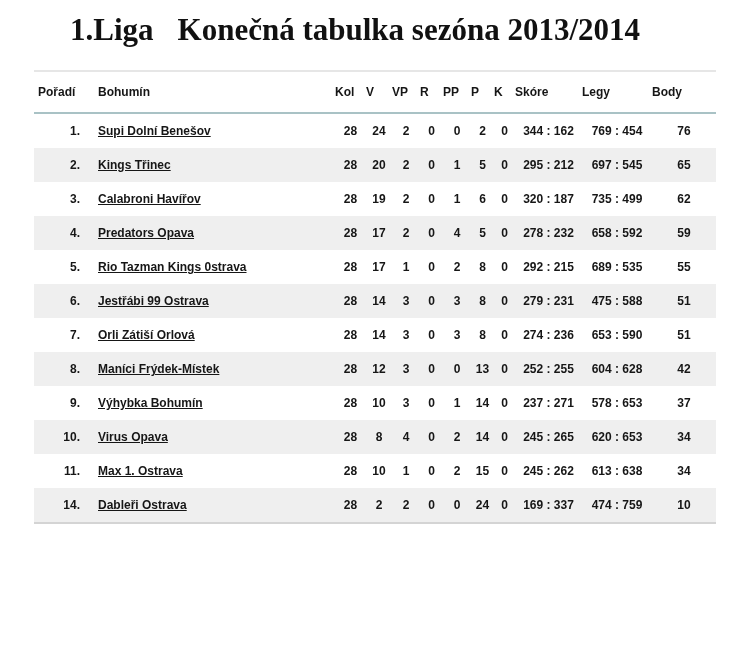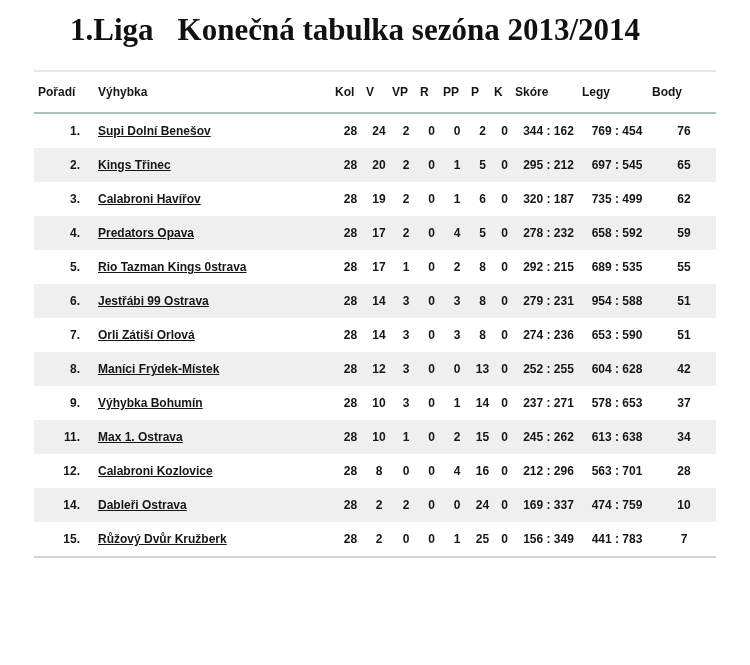"Výhybka" th.col-team { text: Výhybka -> Bohumín }
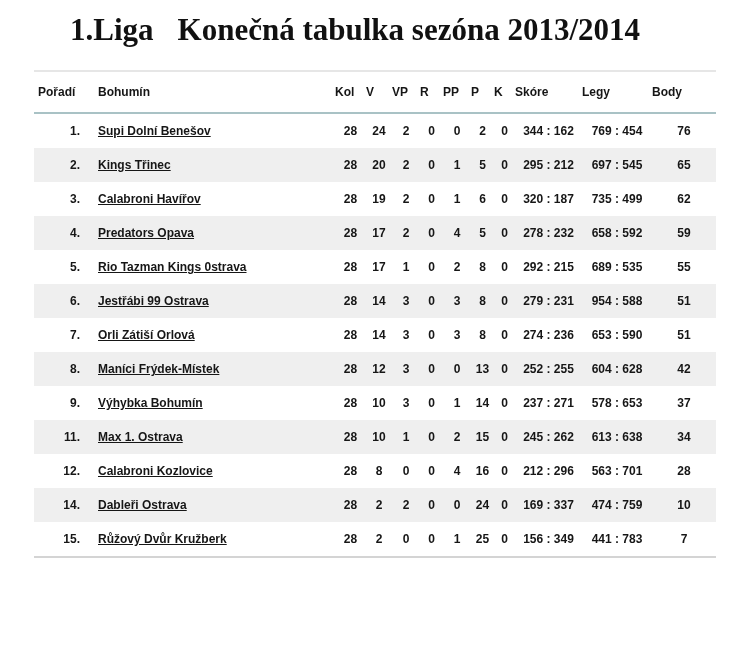"954 : 588" td.col-legy { text: 954 -> 475 }
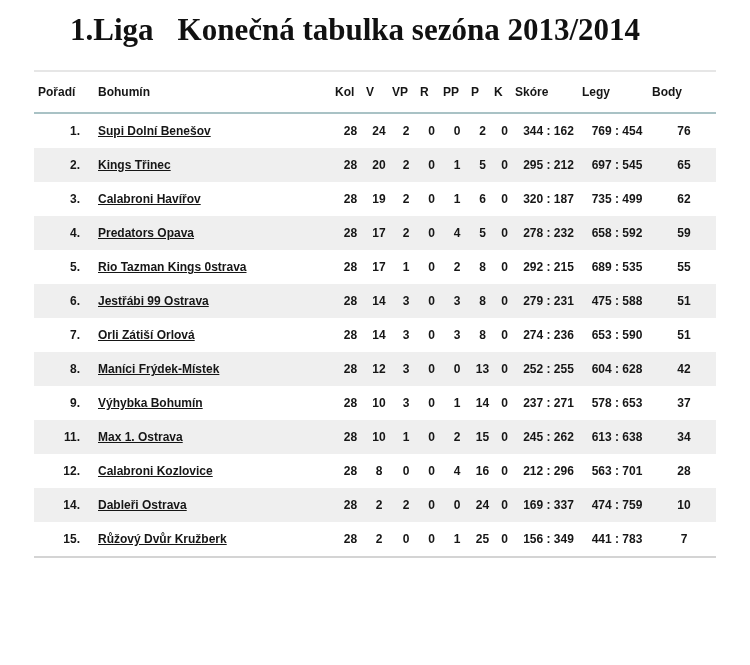"10." tr { html: none -> <tr> <td>10.</td> <td>Virus Opava</td> <td>28</td> <td>8</td> <td>4</td> <td>0</td> <td>2</td> <td>14</td> <td>0</td> <td>245 : 265</td> <td>620 : 653</td> <td>34</td> </tr> }
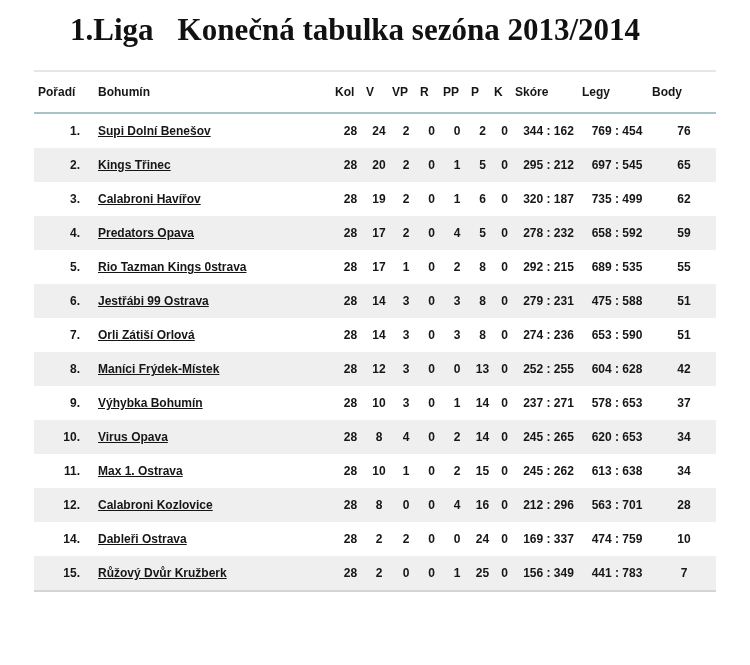"12." tr { html: <tr> <td>12.</td> <td>Calabroni Kozlovice</td> <td>28</td> <td>8</td> <td>0</td> <td>0</td> <td>4</td> <td>16</td> <td>0</td> <td>212 : 296</td> <td>563 : 701</td> <td>28</td> </tr> -> none }
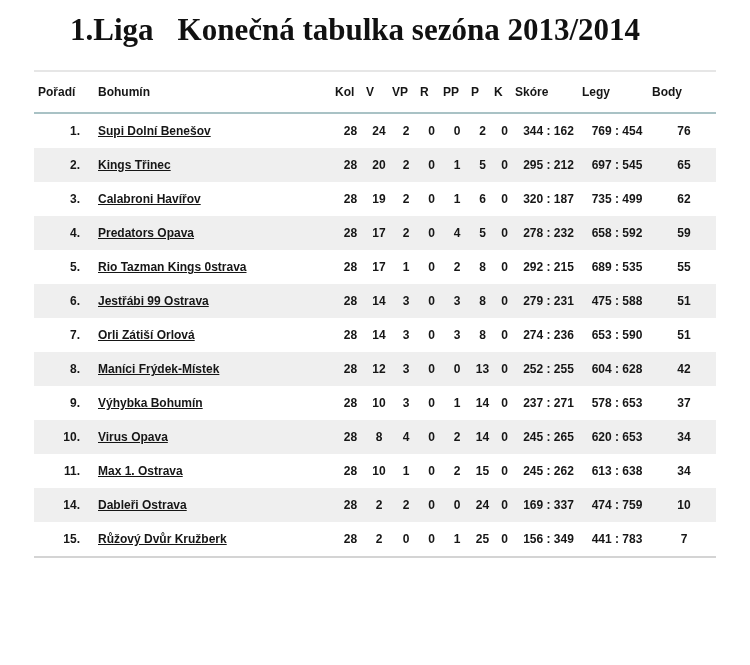"15." tr { html: <tr> <td>15.</td> <td>Růžový Dvůr Kružberk</td> <td>28</td> <td>2</td> <td>0</td> <td>0</td> <td>1</td> <td>25</td> <td>0</td> <td>156 : 349</td> <td>441 : 783</td> <td>7</td> </tr> -> none }
